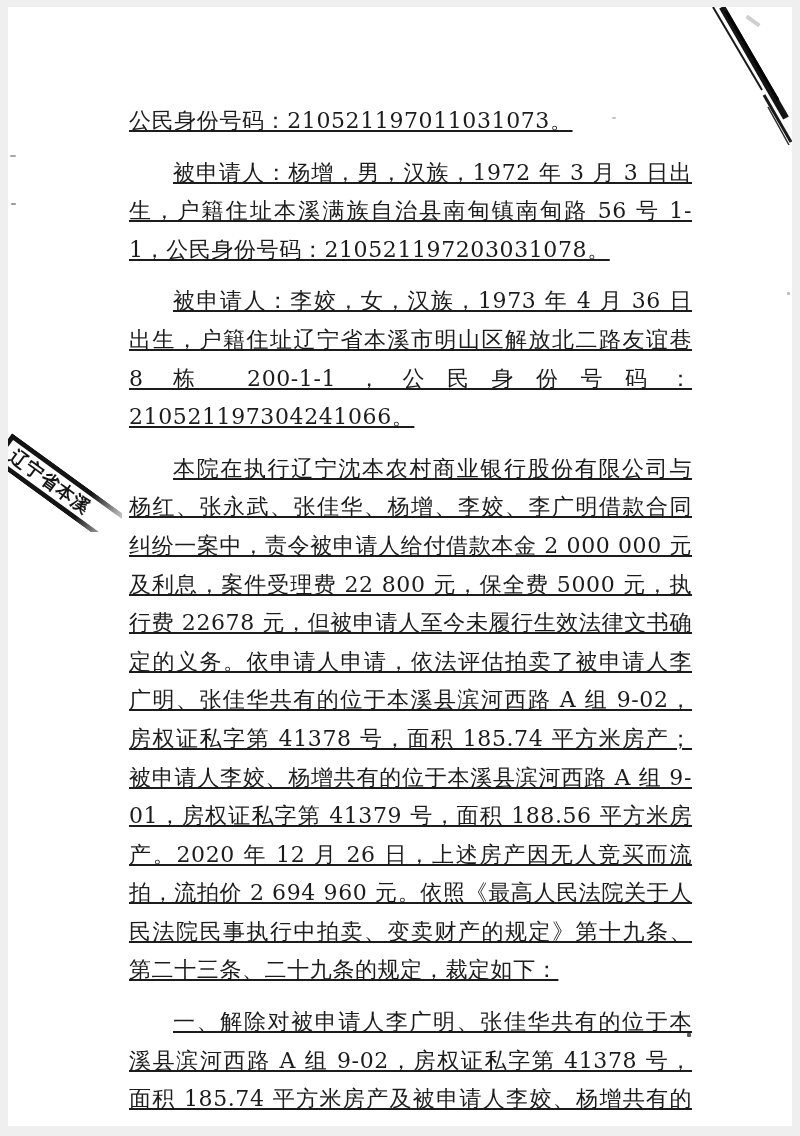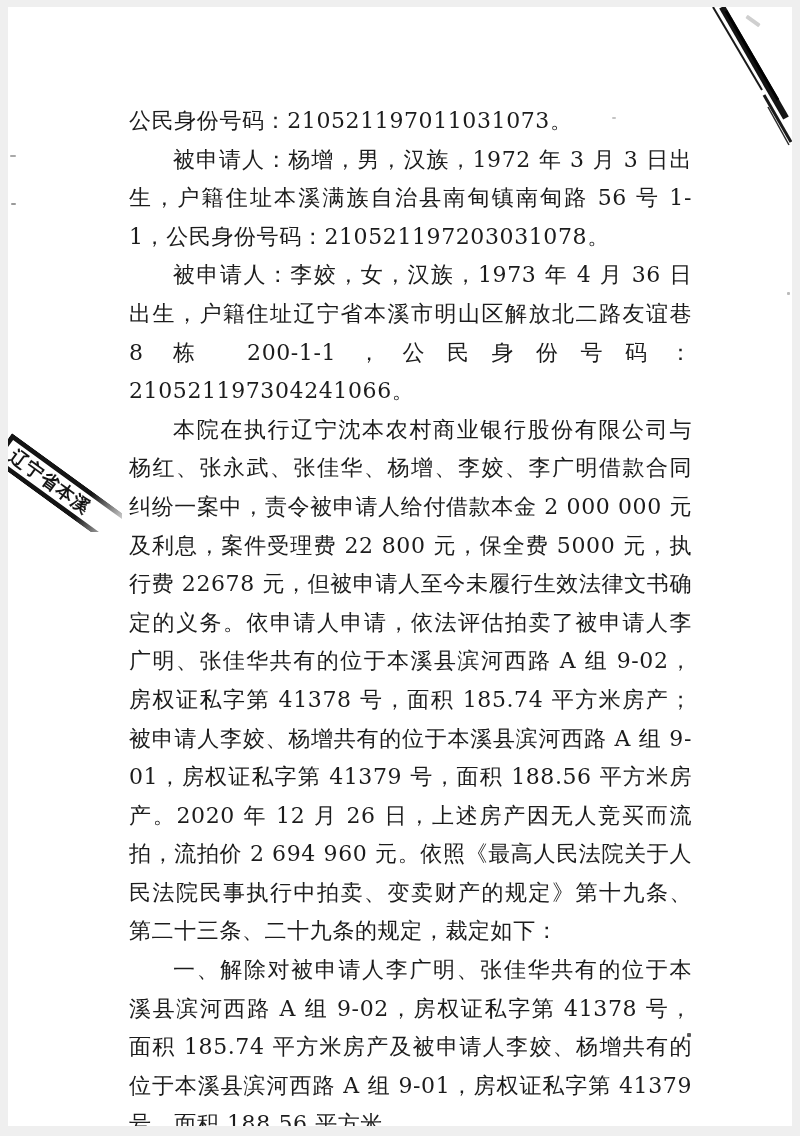"公民身份号码：210521197011031073。" .para { text-decoration: none -> underline }
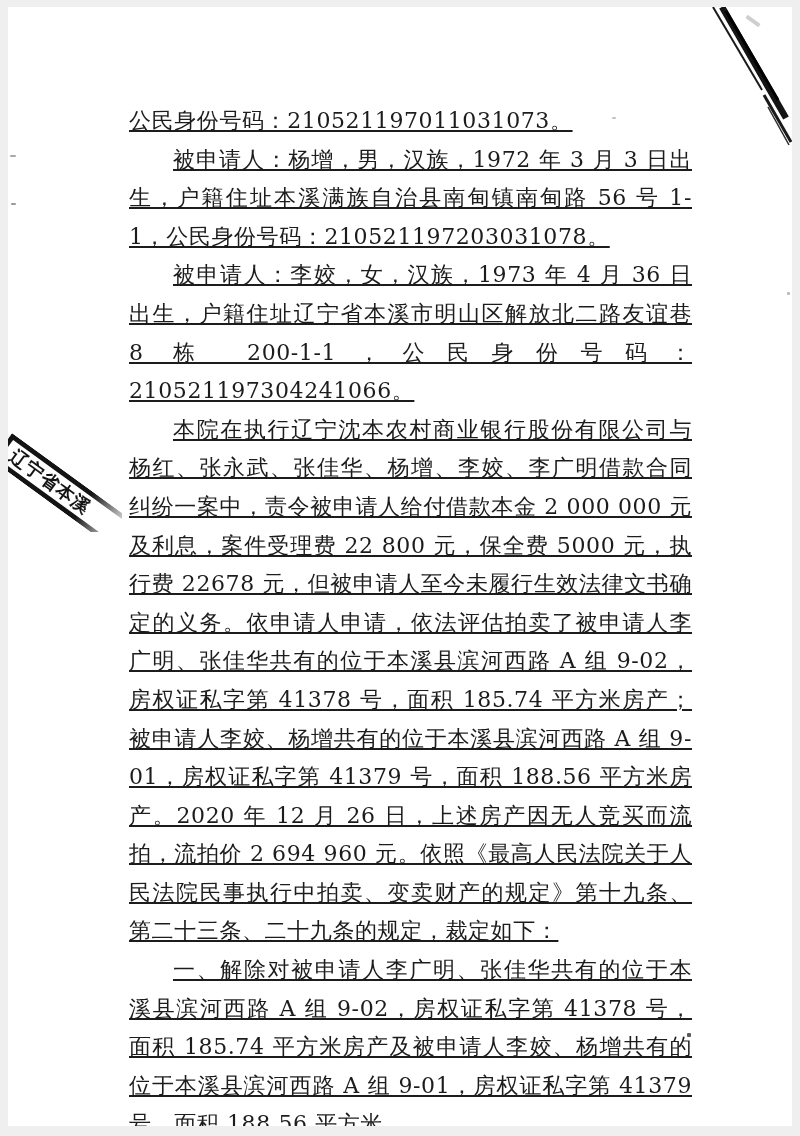"被申请人：杨增，男，汉族，1972 年 3 月 3" .para.indent { margin-top: none -> 13px }
